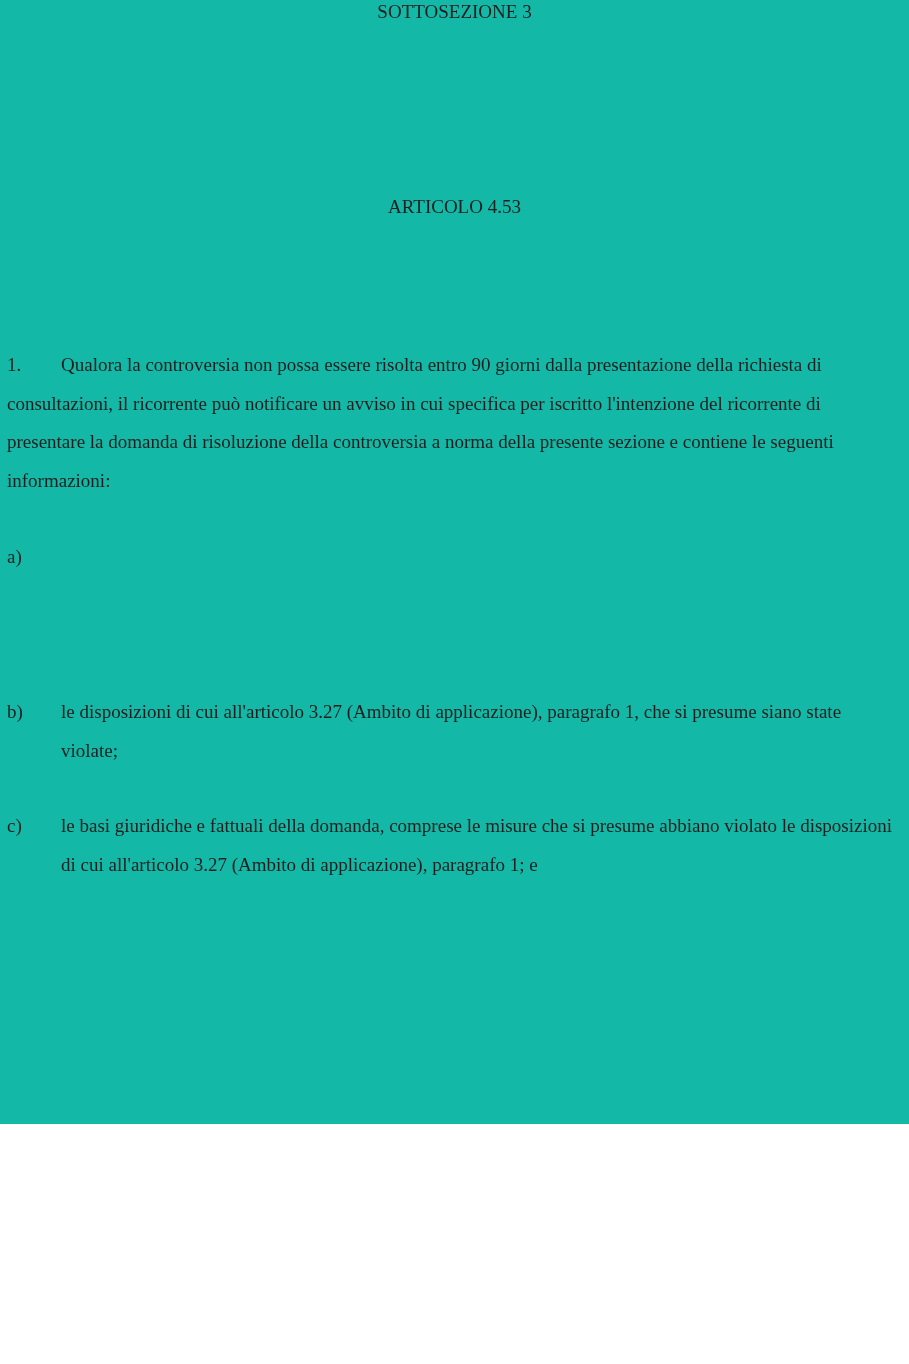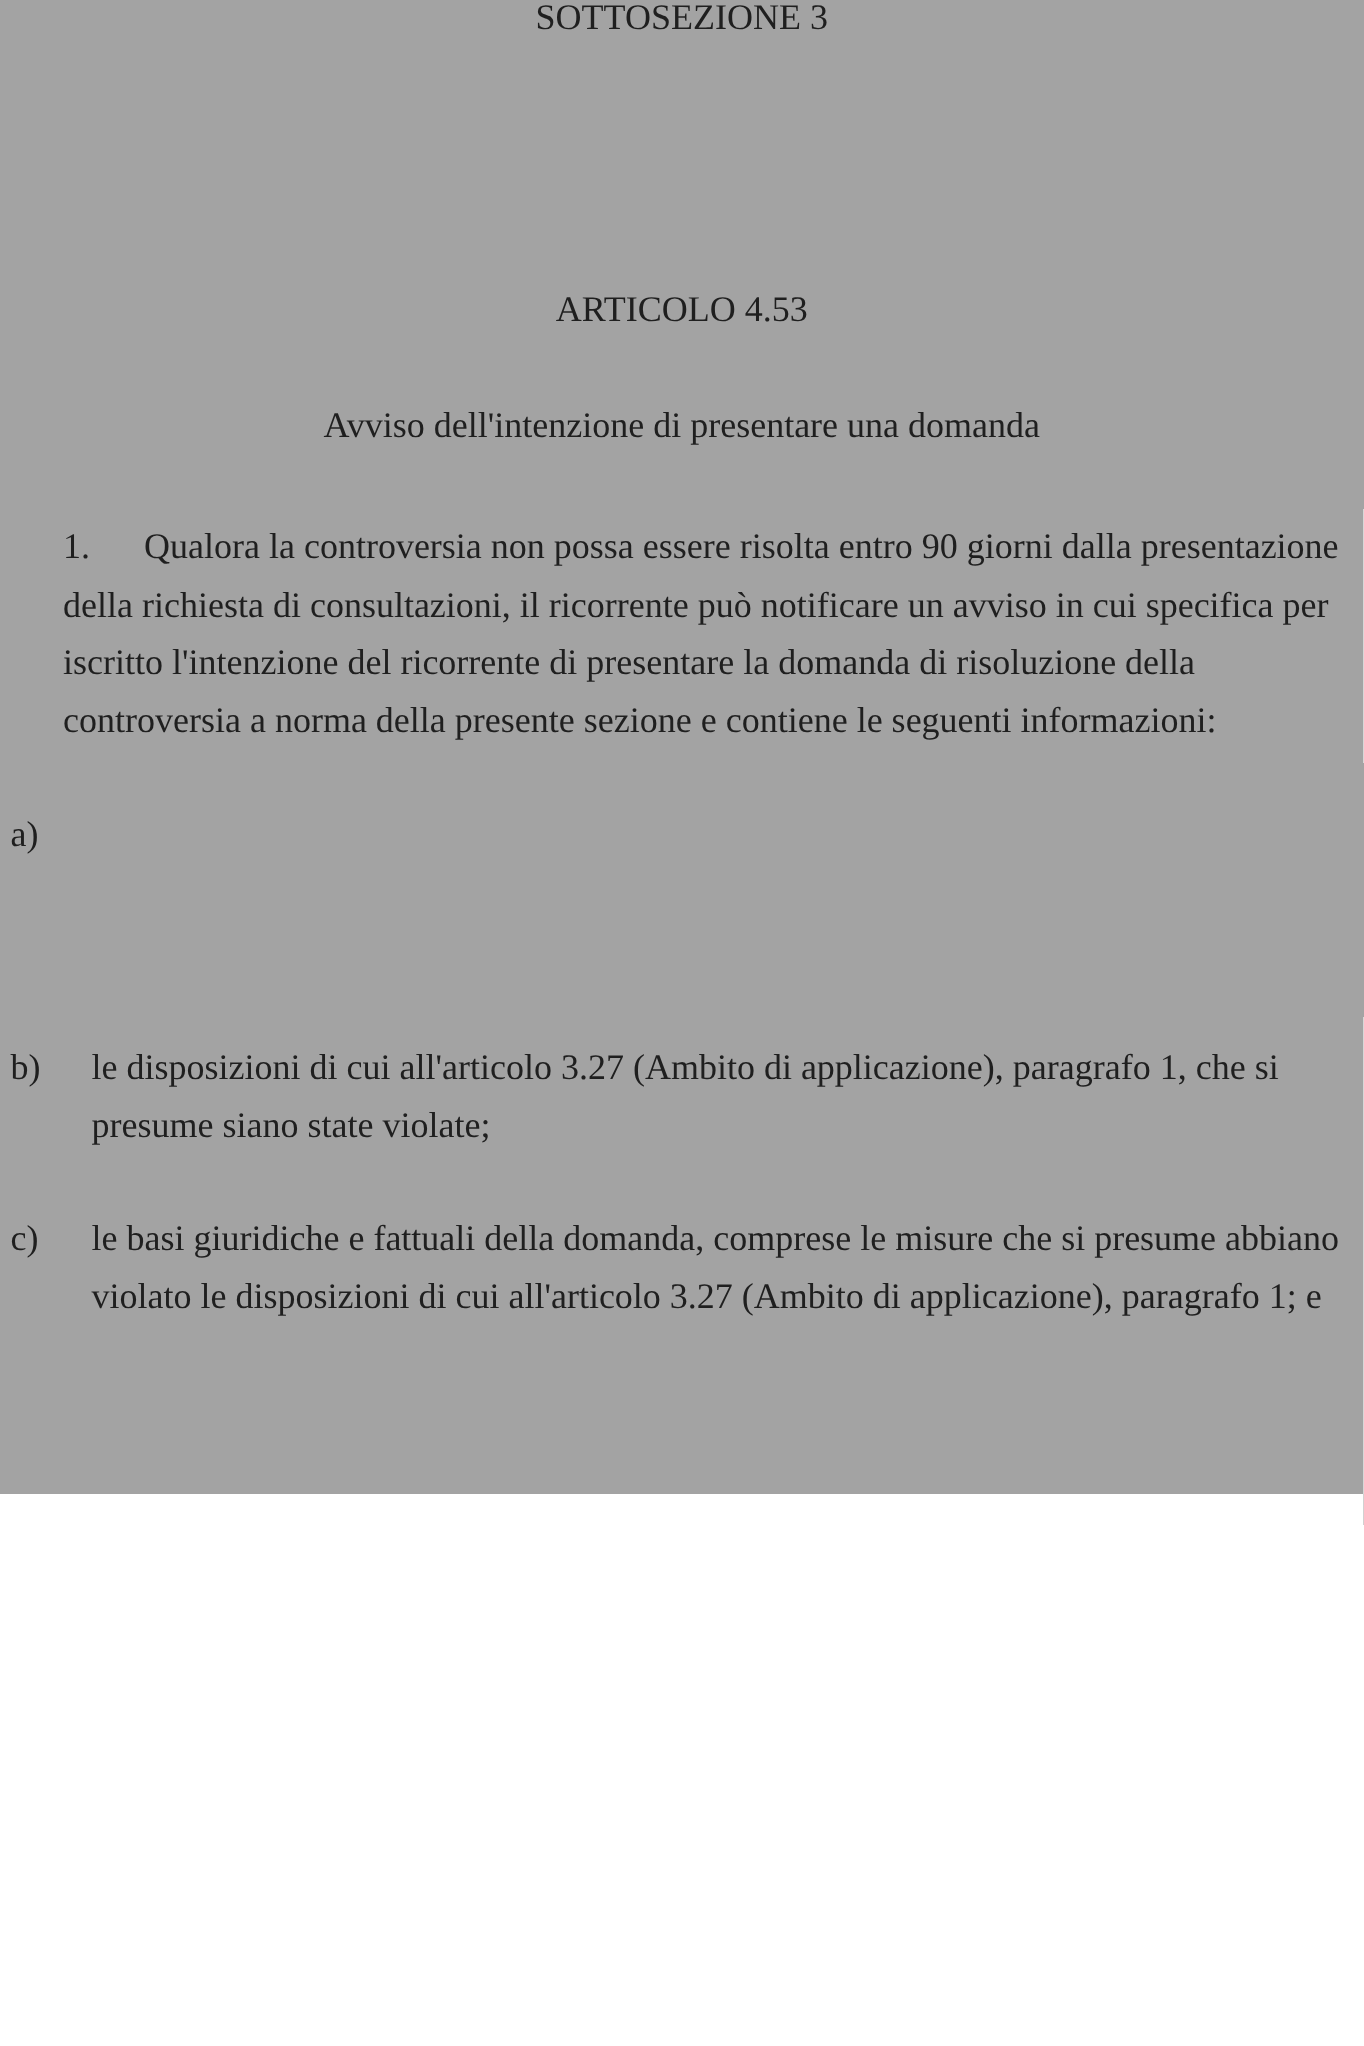"SOTTOSEZIONE 3" .page { background: #a3a3a3 -> #14b8a6; font-size: 24px -> 19px; height: 996px -> 1124px }
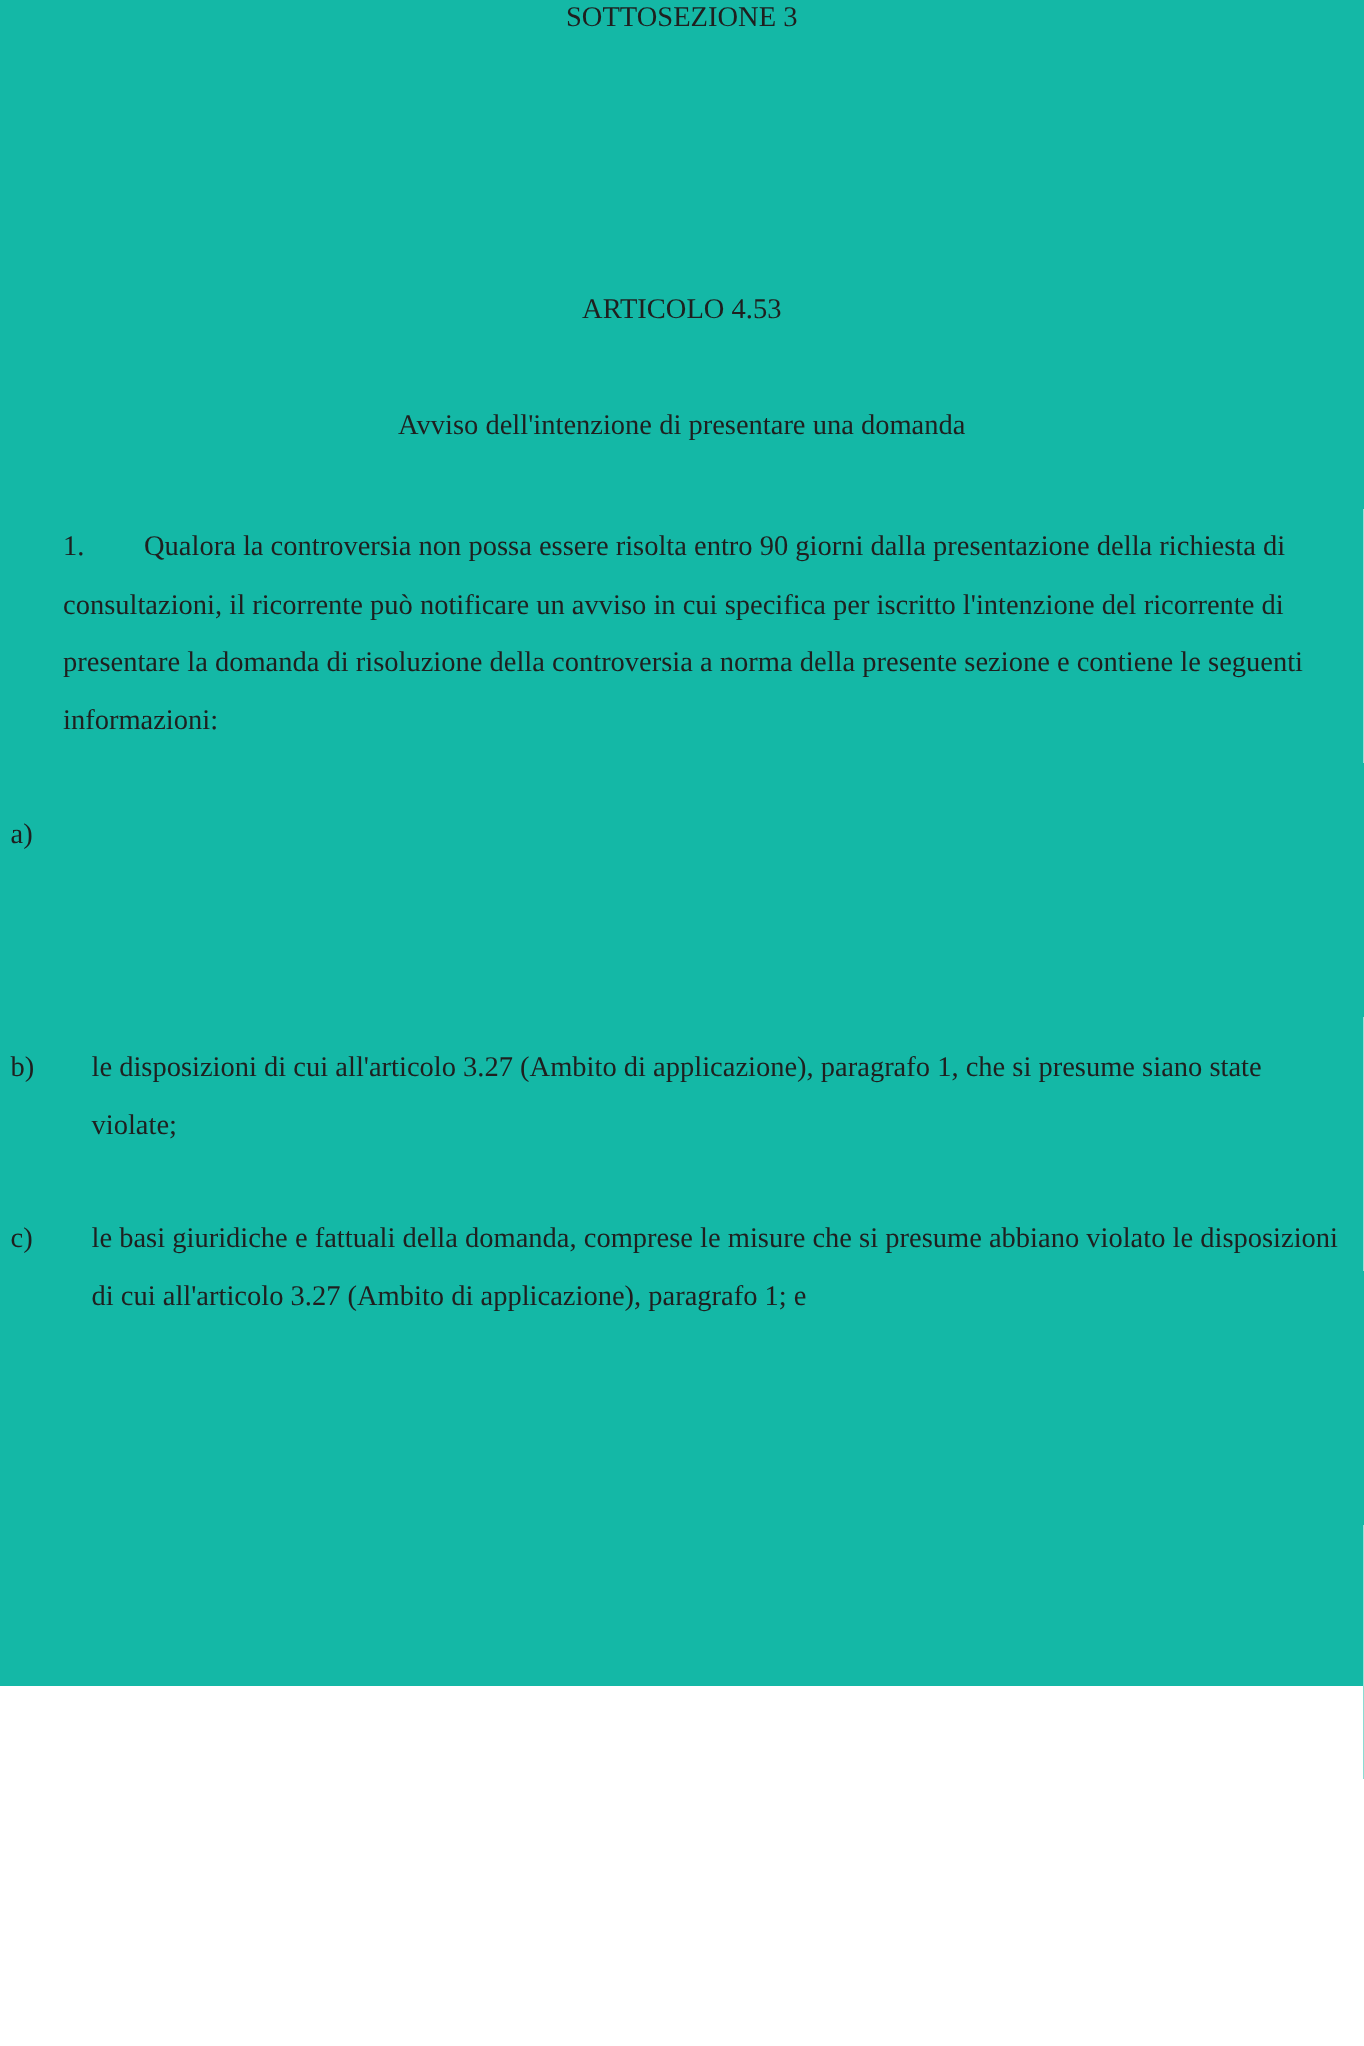"Avviso dell'intenzione di presentare una" div.heading { html: <div>Avviso dell'intenzione di presentare una domanda</div> -> none }
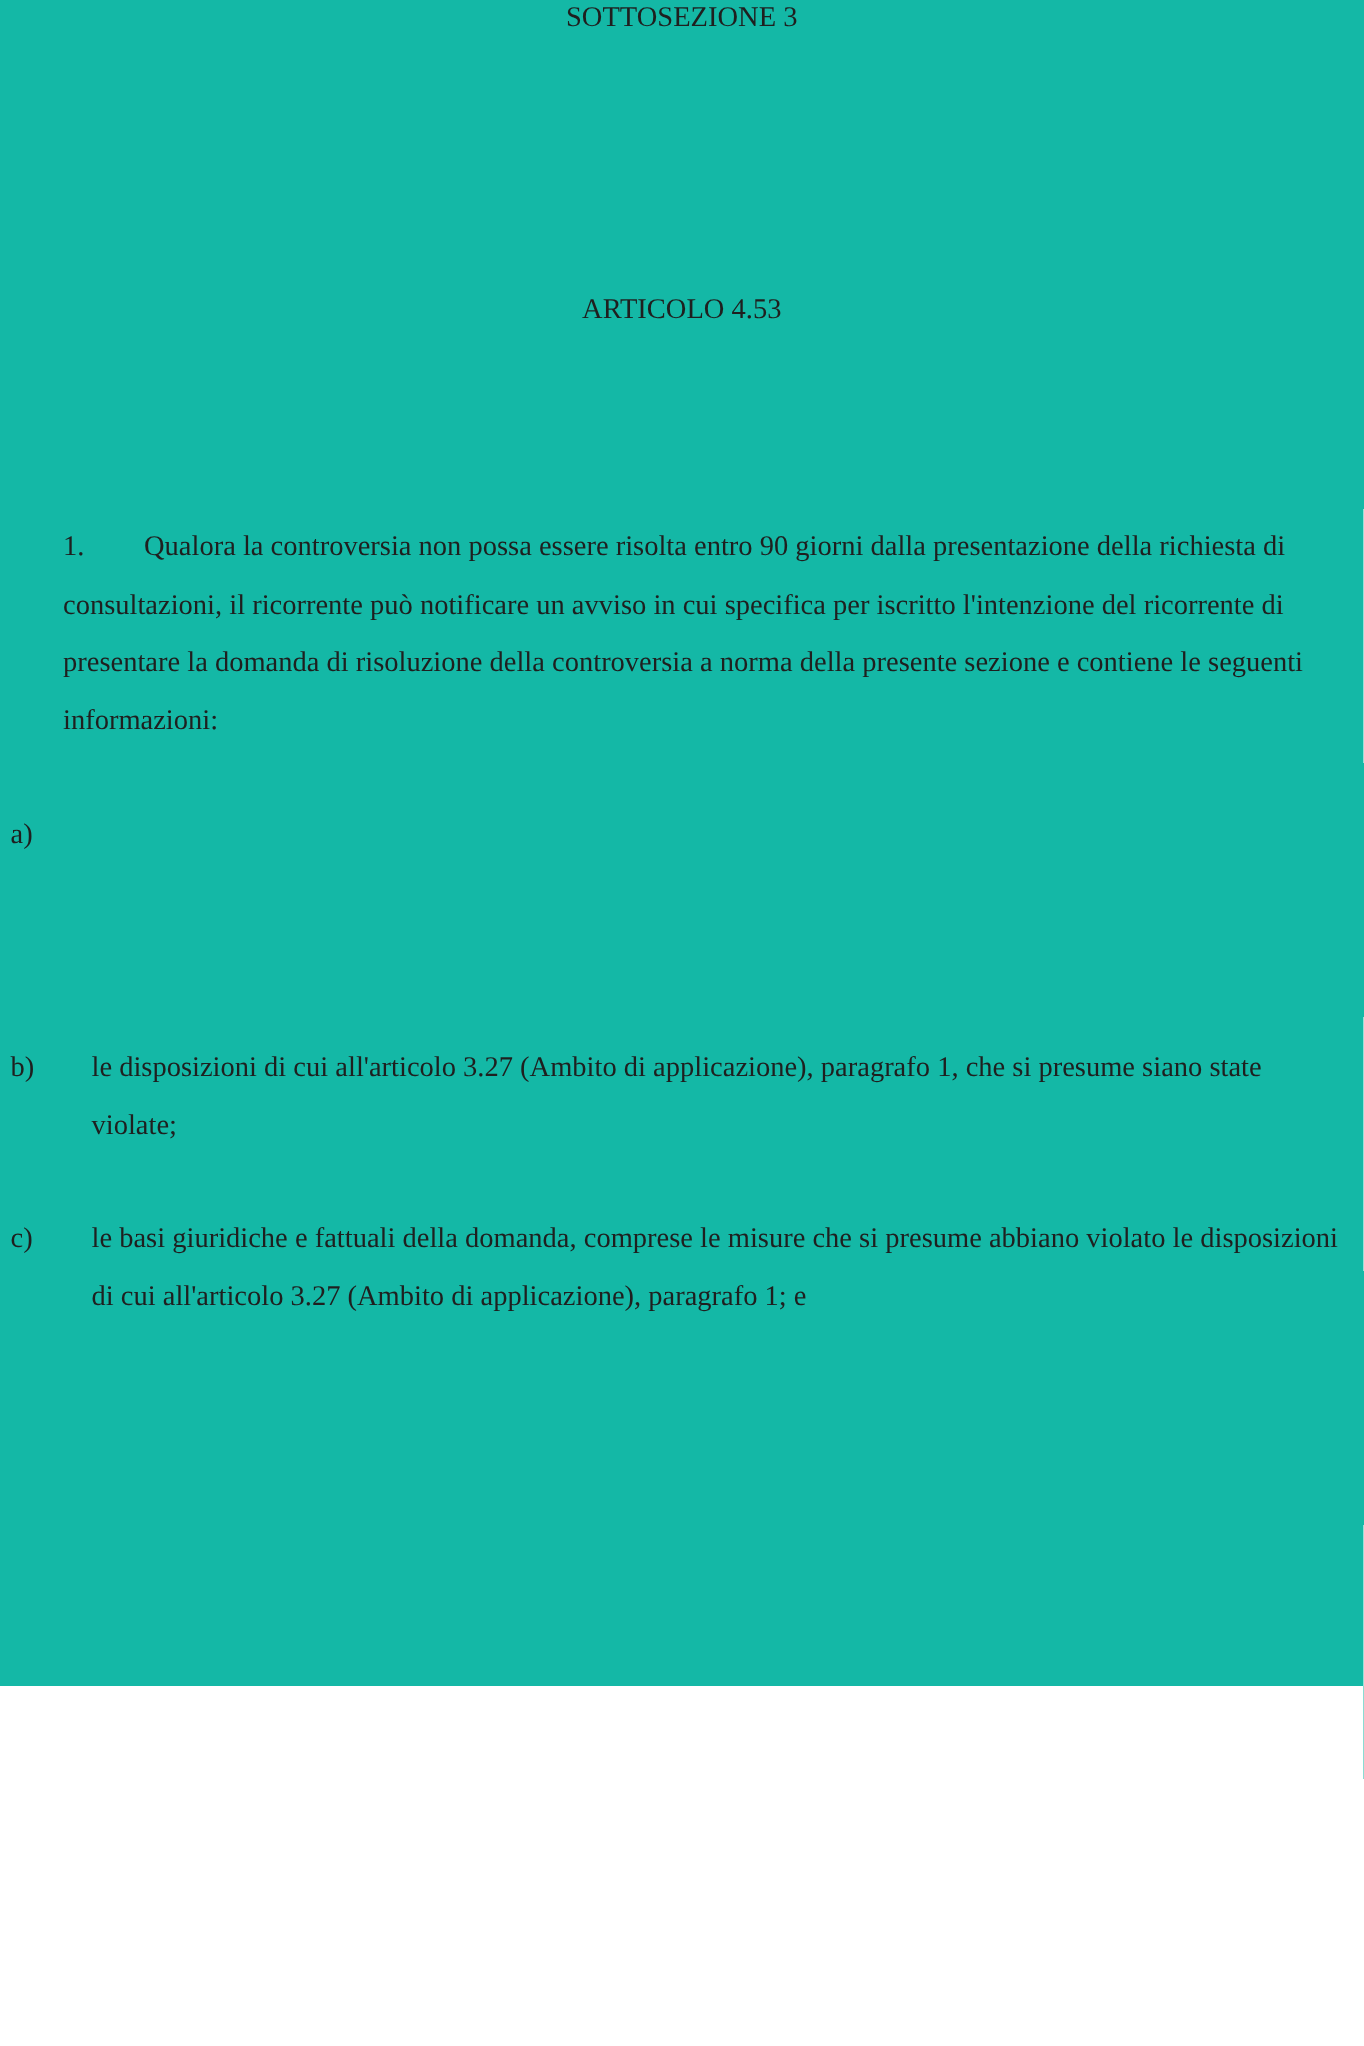"1. Qualora la controversia non" .para { margin-left: 35px -> none }
